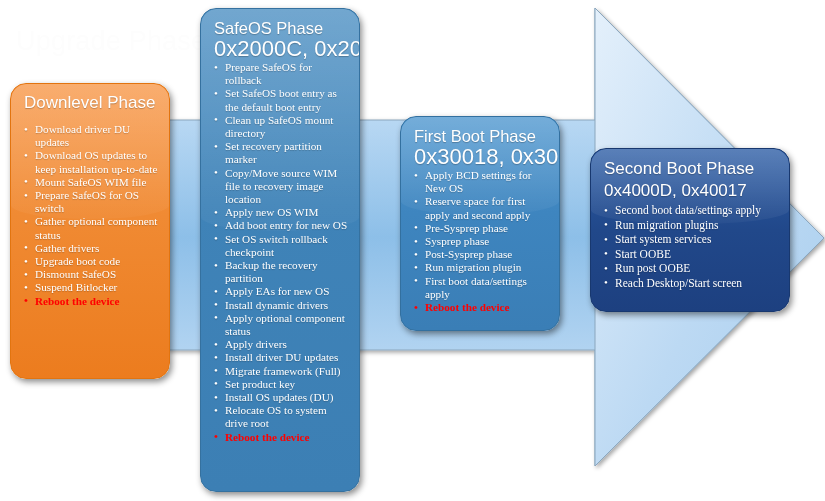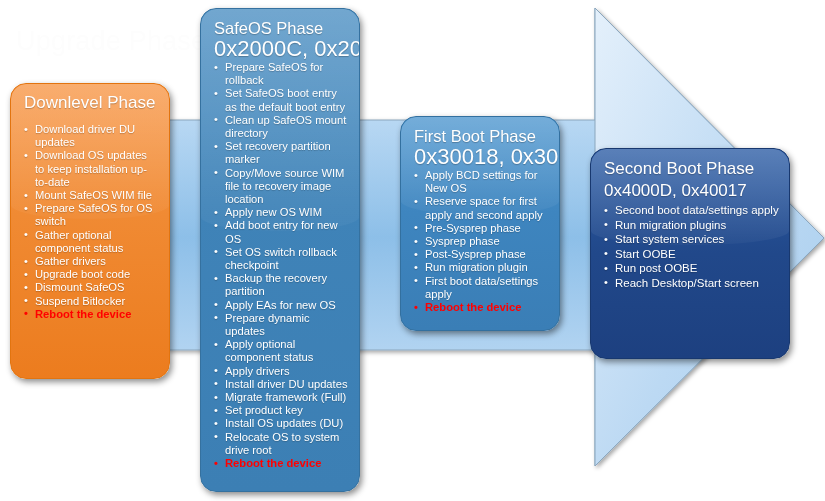"Prepare SafeOS for rollback" ul.steps > li { font-family: none -> Liberation Serif, serif }
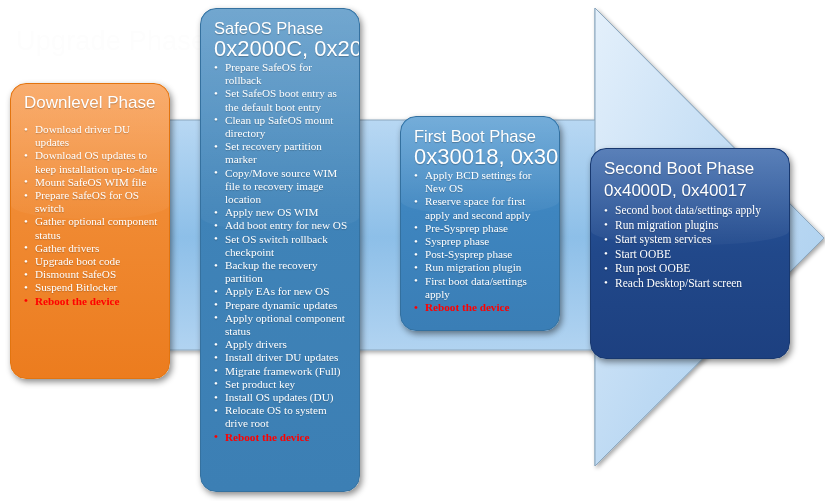"Second Boot Phase" #box-secondboot { height: 211px -> 164px }
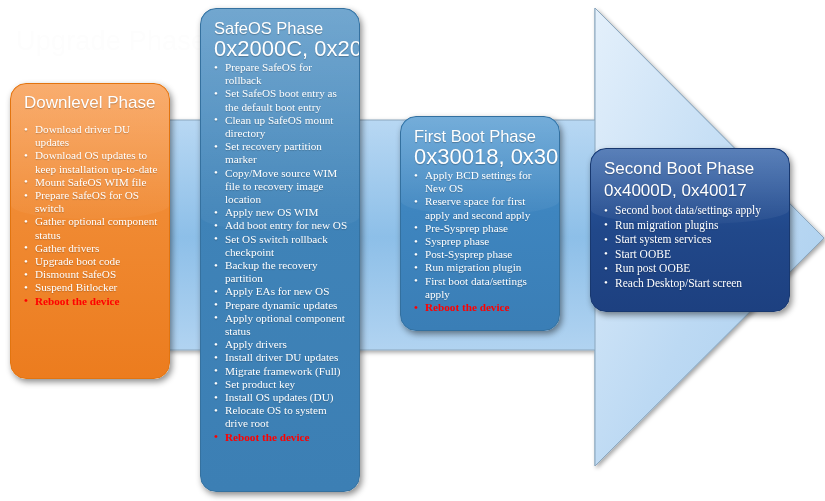"Prepare dynamic updates" li { text: Prepare dynamic updates -> Install dynamic drivers }
